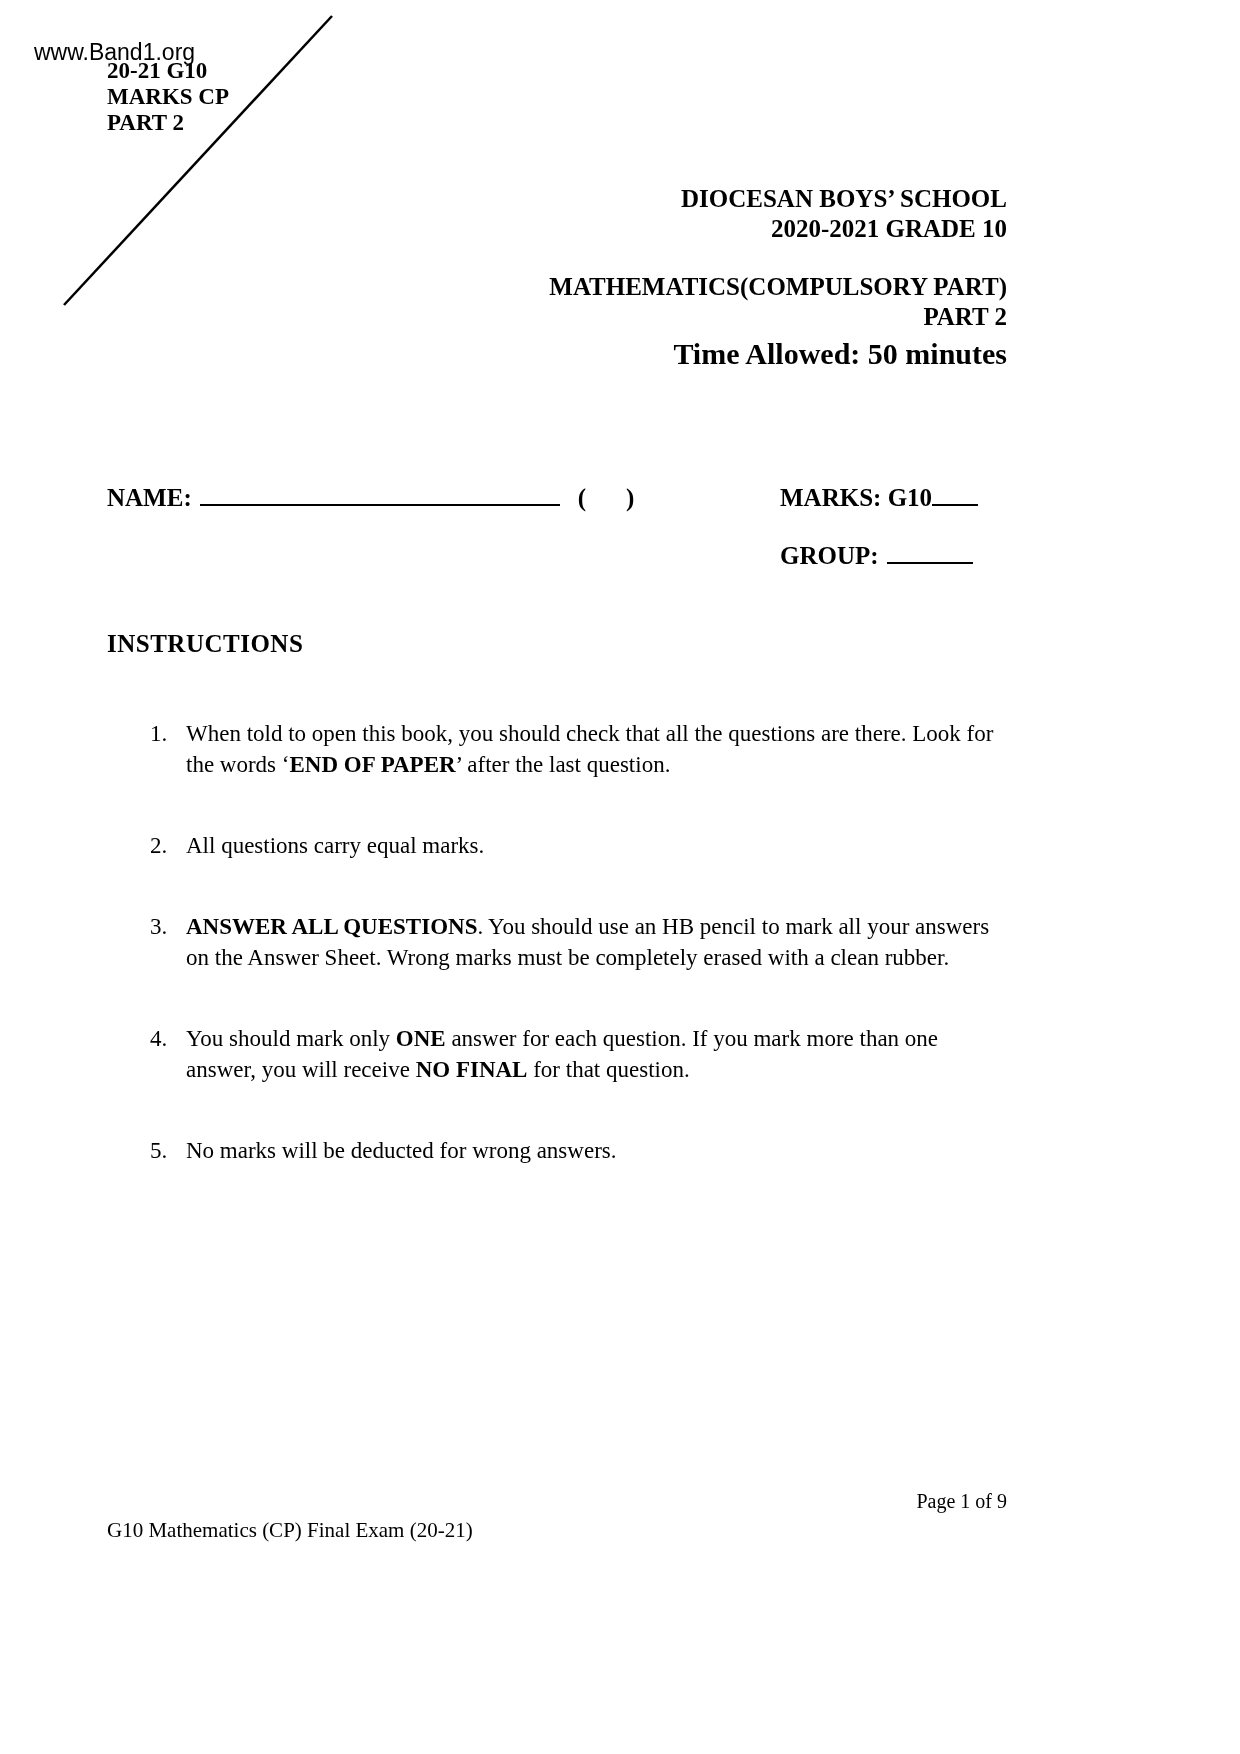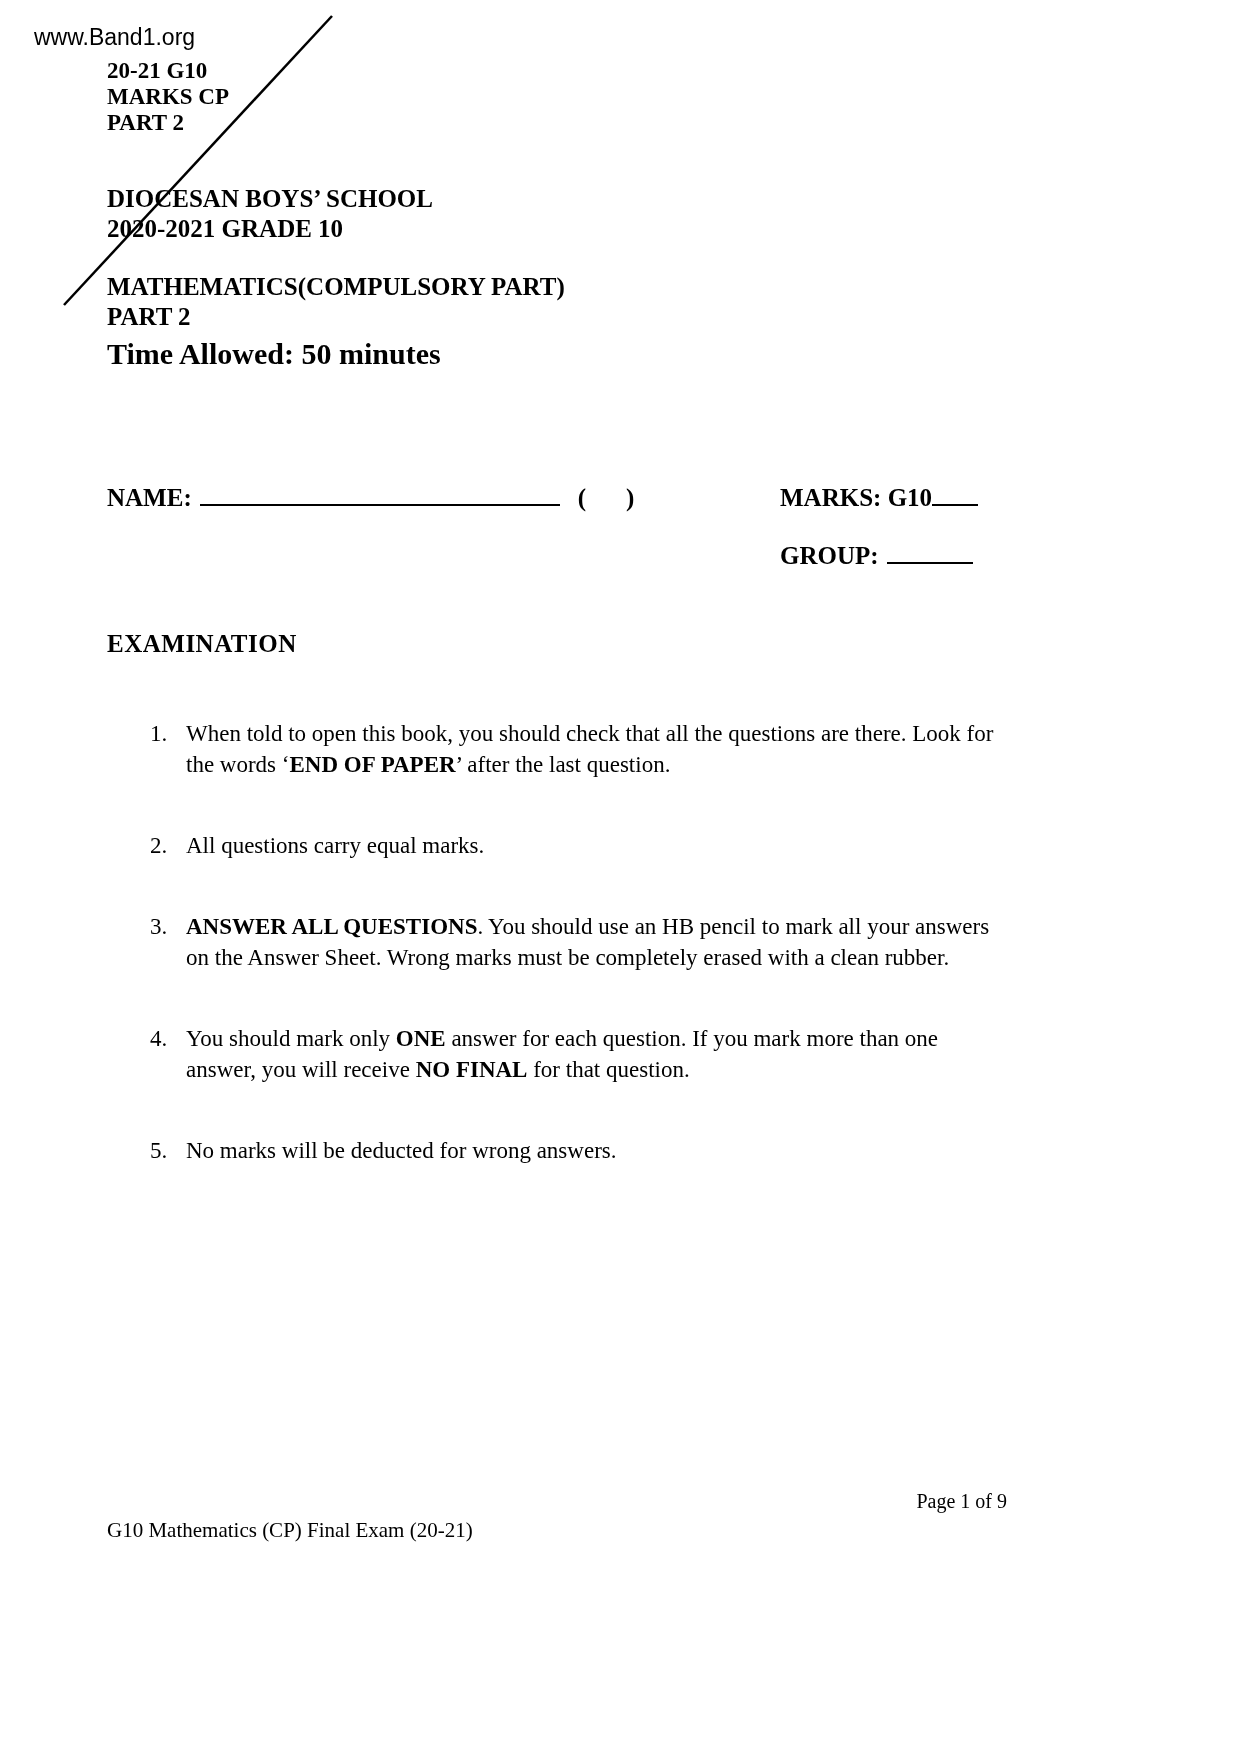"www.Band1.org" .watermark { top: 24px -> 39px }
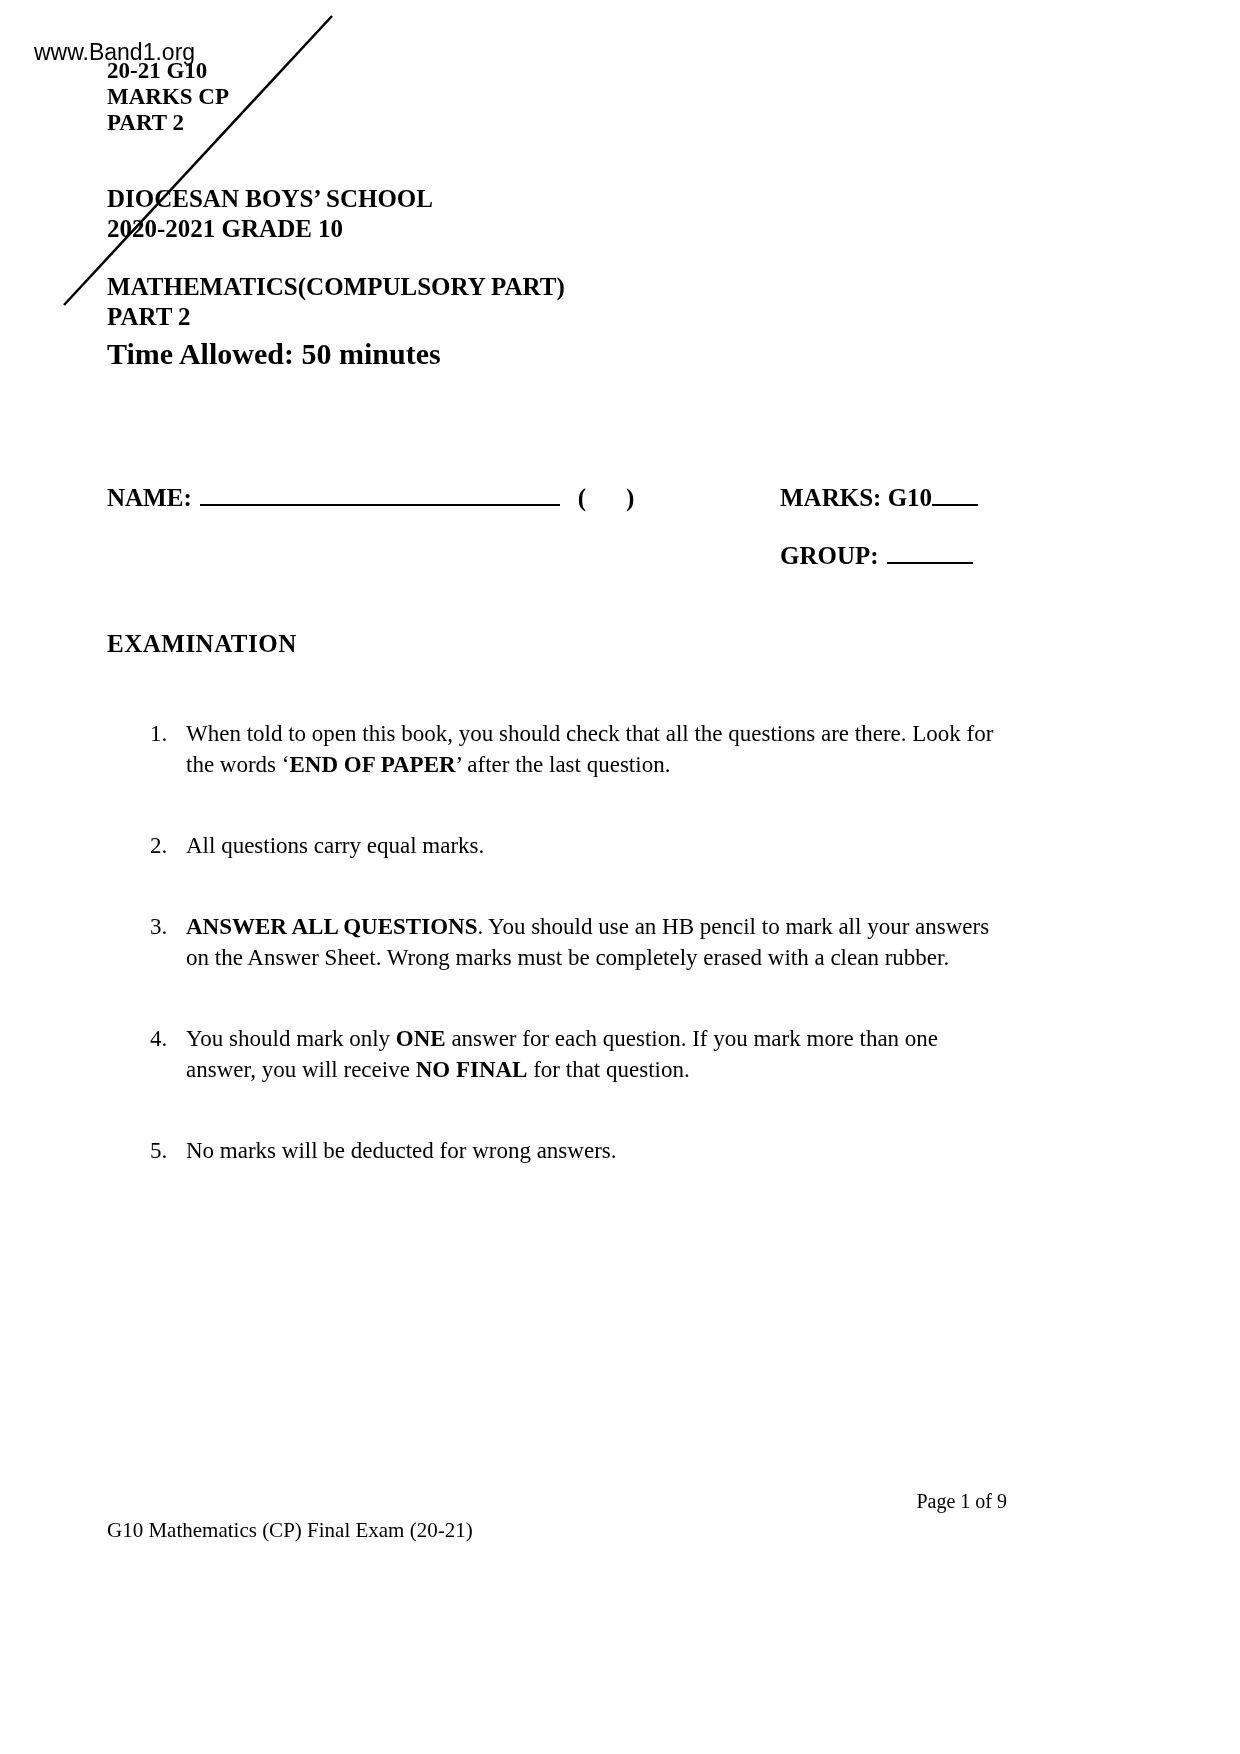"DIOCESAN BOYS’ SCHOOL" .header { text-align: left -> right }
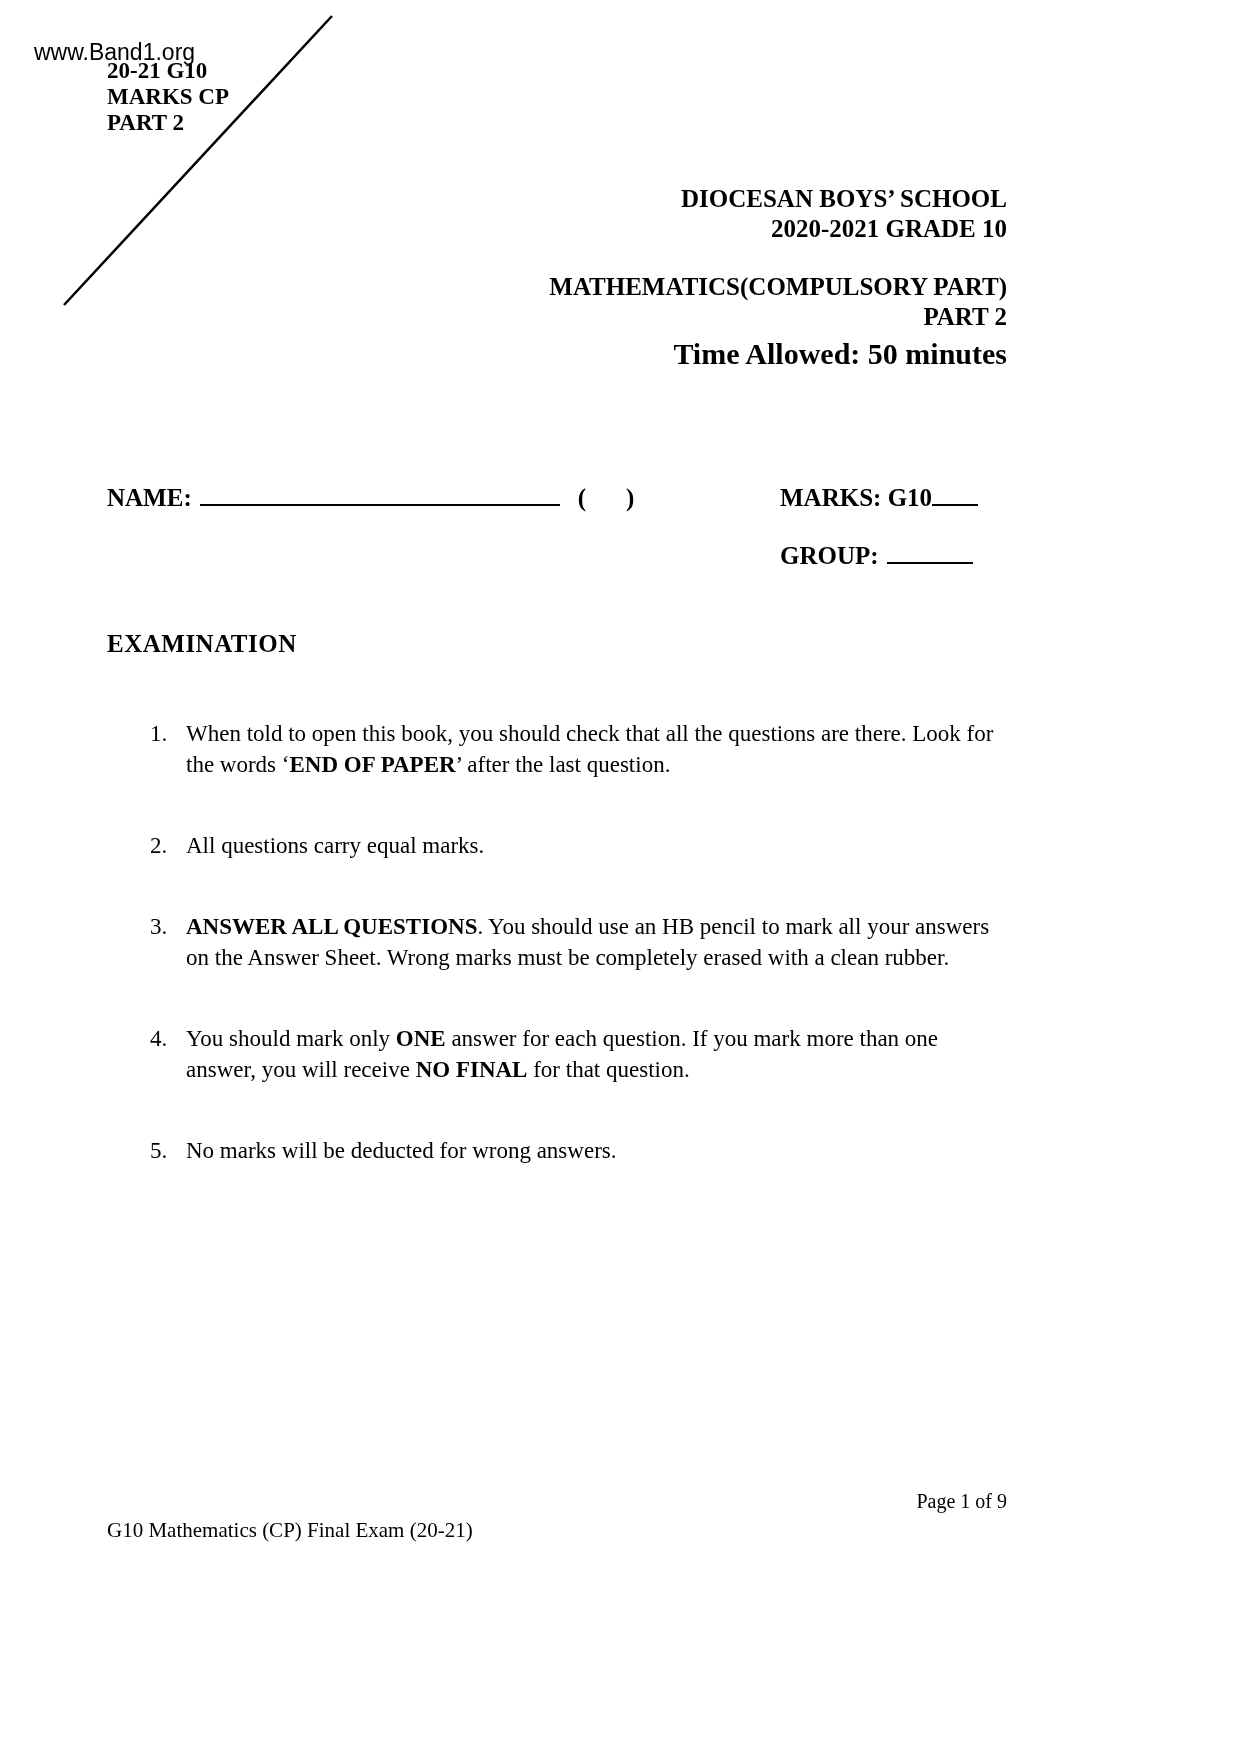"EXAMINATION" div.instructions-title { text: EXAMINATION -> INSTRUCTIONS }
